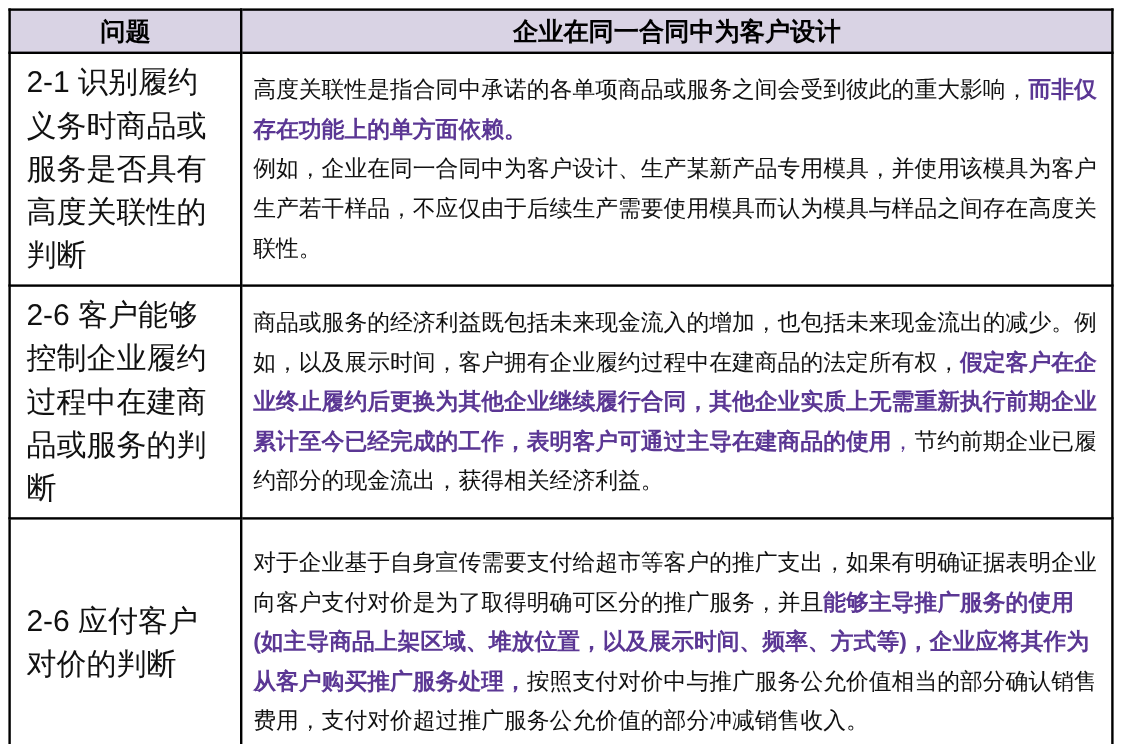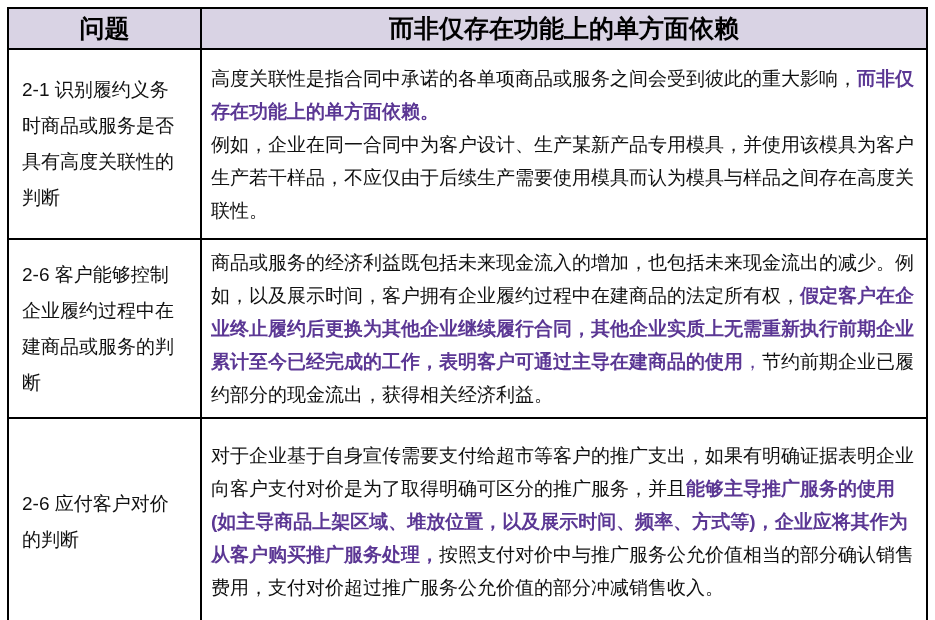"问题" th { font-size: 25px -> 21px }
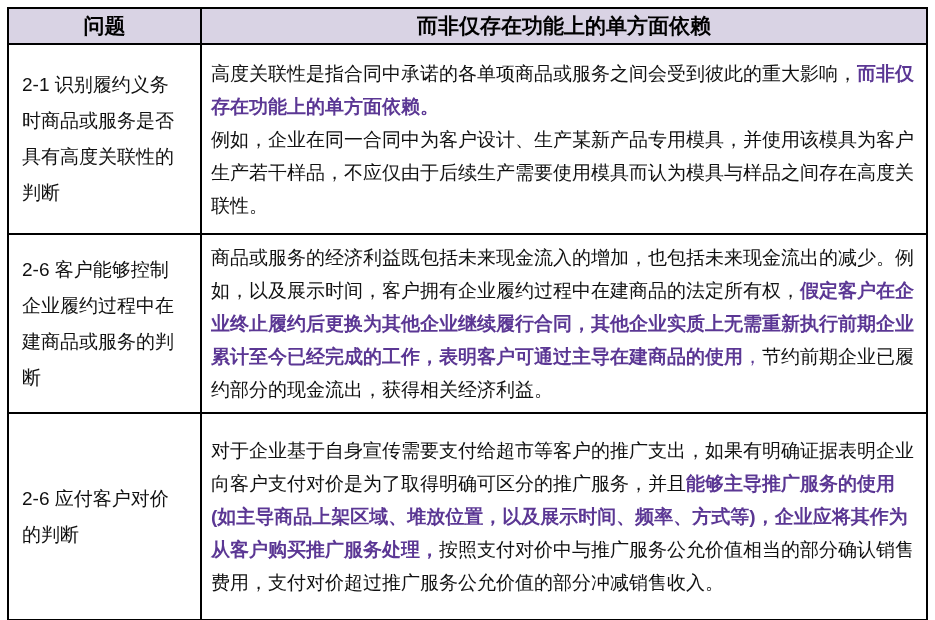"而非仅存在功能上的单方面依赖" th { text: 而非仅存在功能上的单方面依赖 -> 企业在同一合同中为客户设计 }
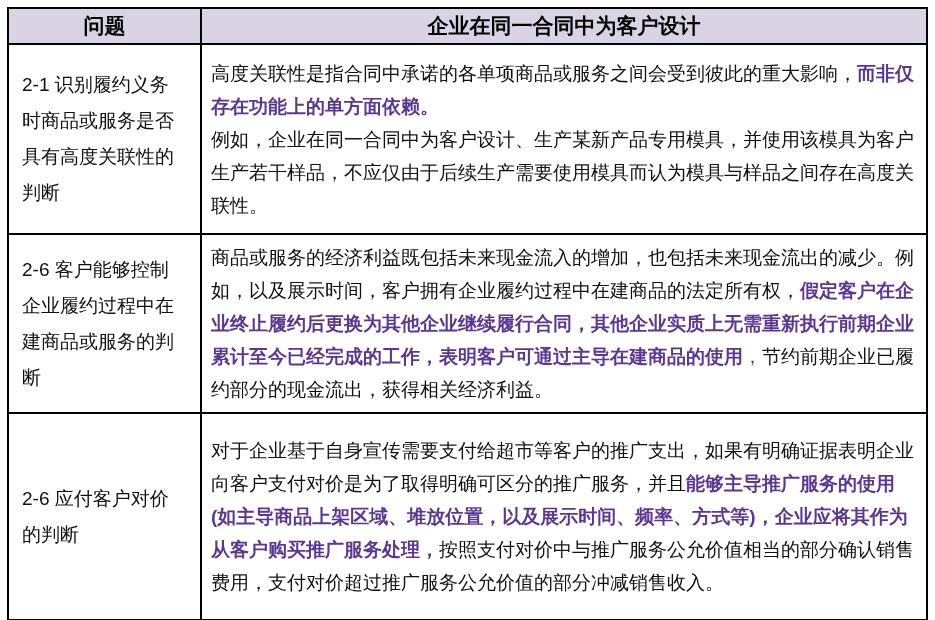"2-1 识别履约义务时商品或服务是否具有高度关联性的判断" td.cell-q { font-size: 19px -> 25px }
